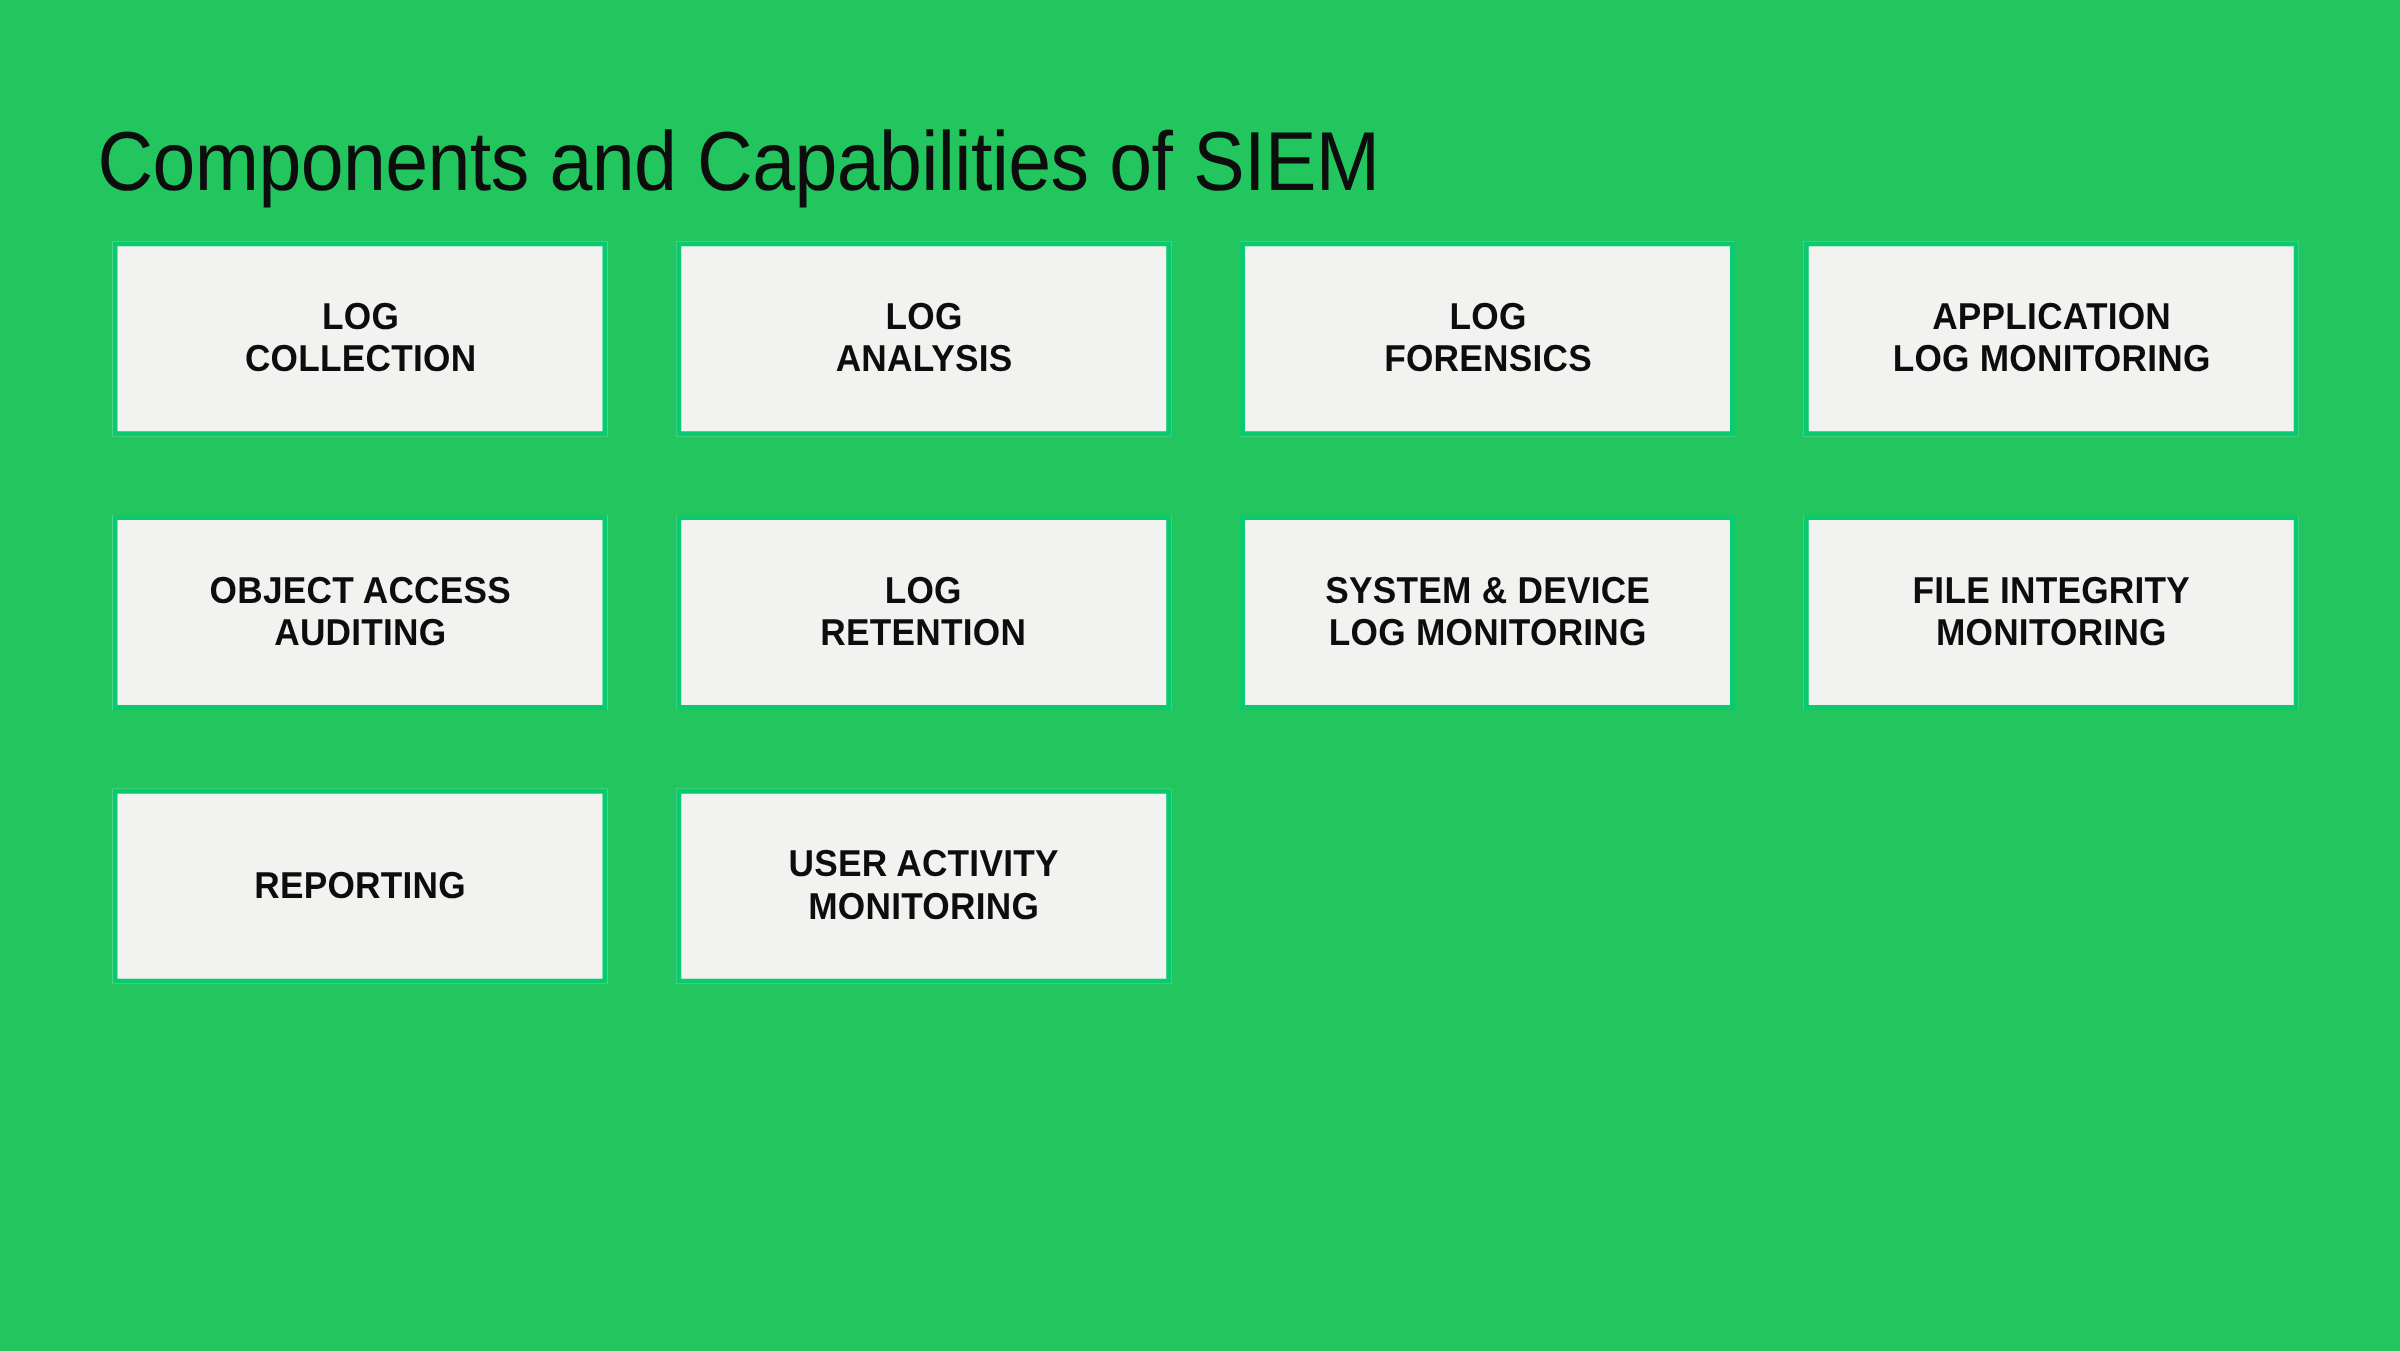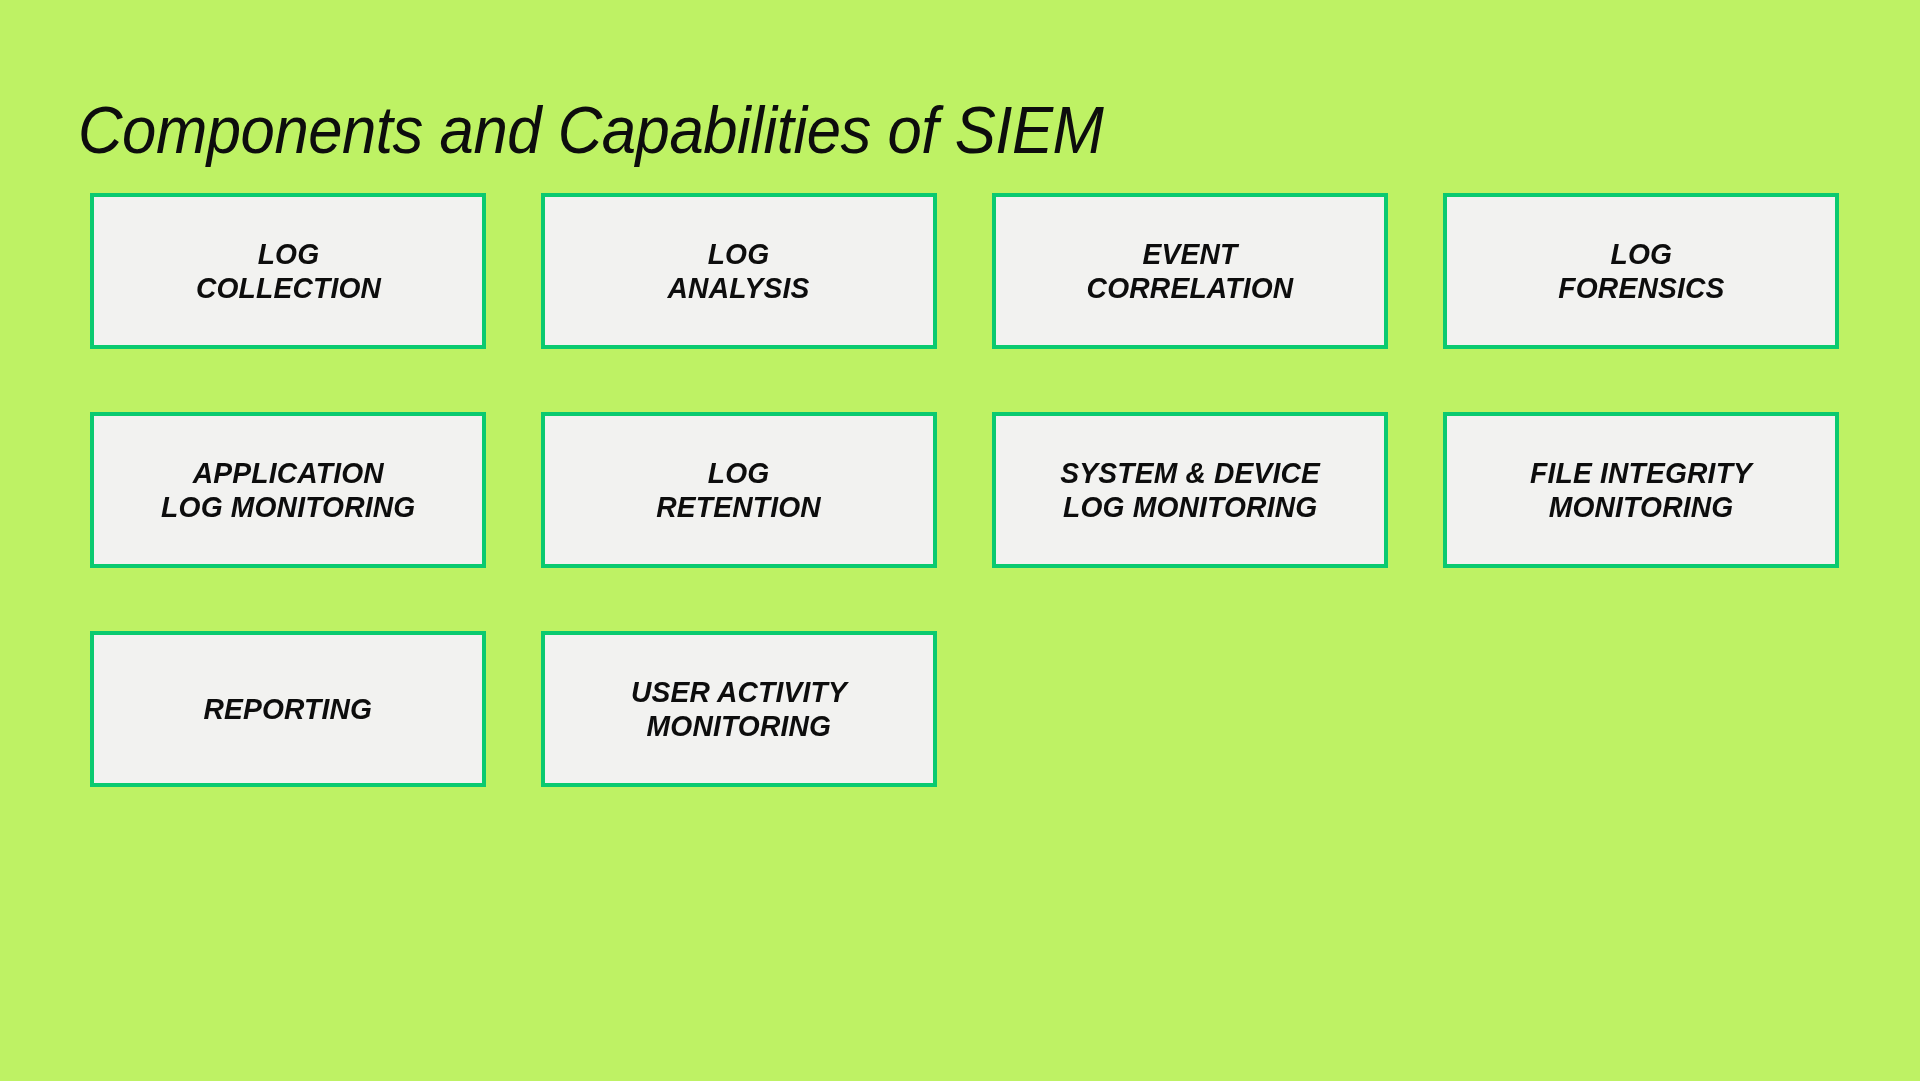"Components and Capabilities of SIEM" .page { background: #bef264 -> #22c55e; font-style: italic -> none }
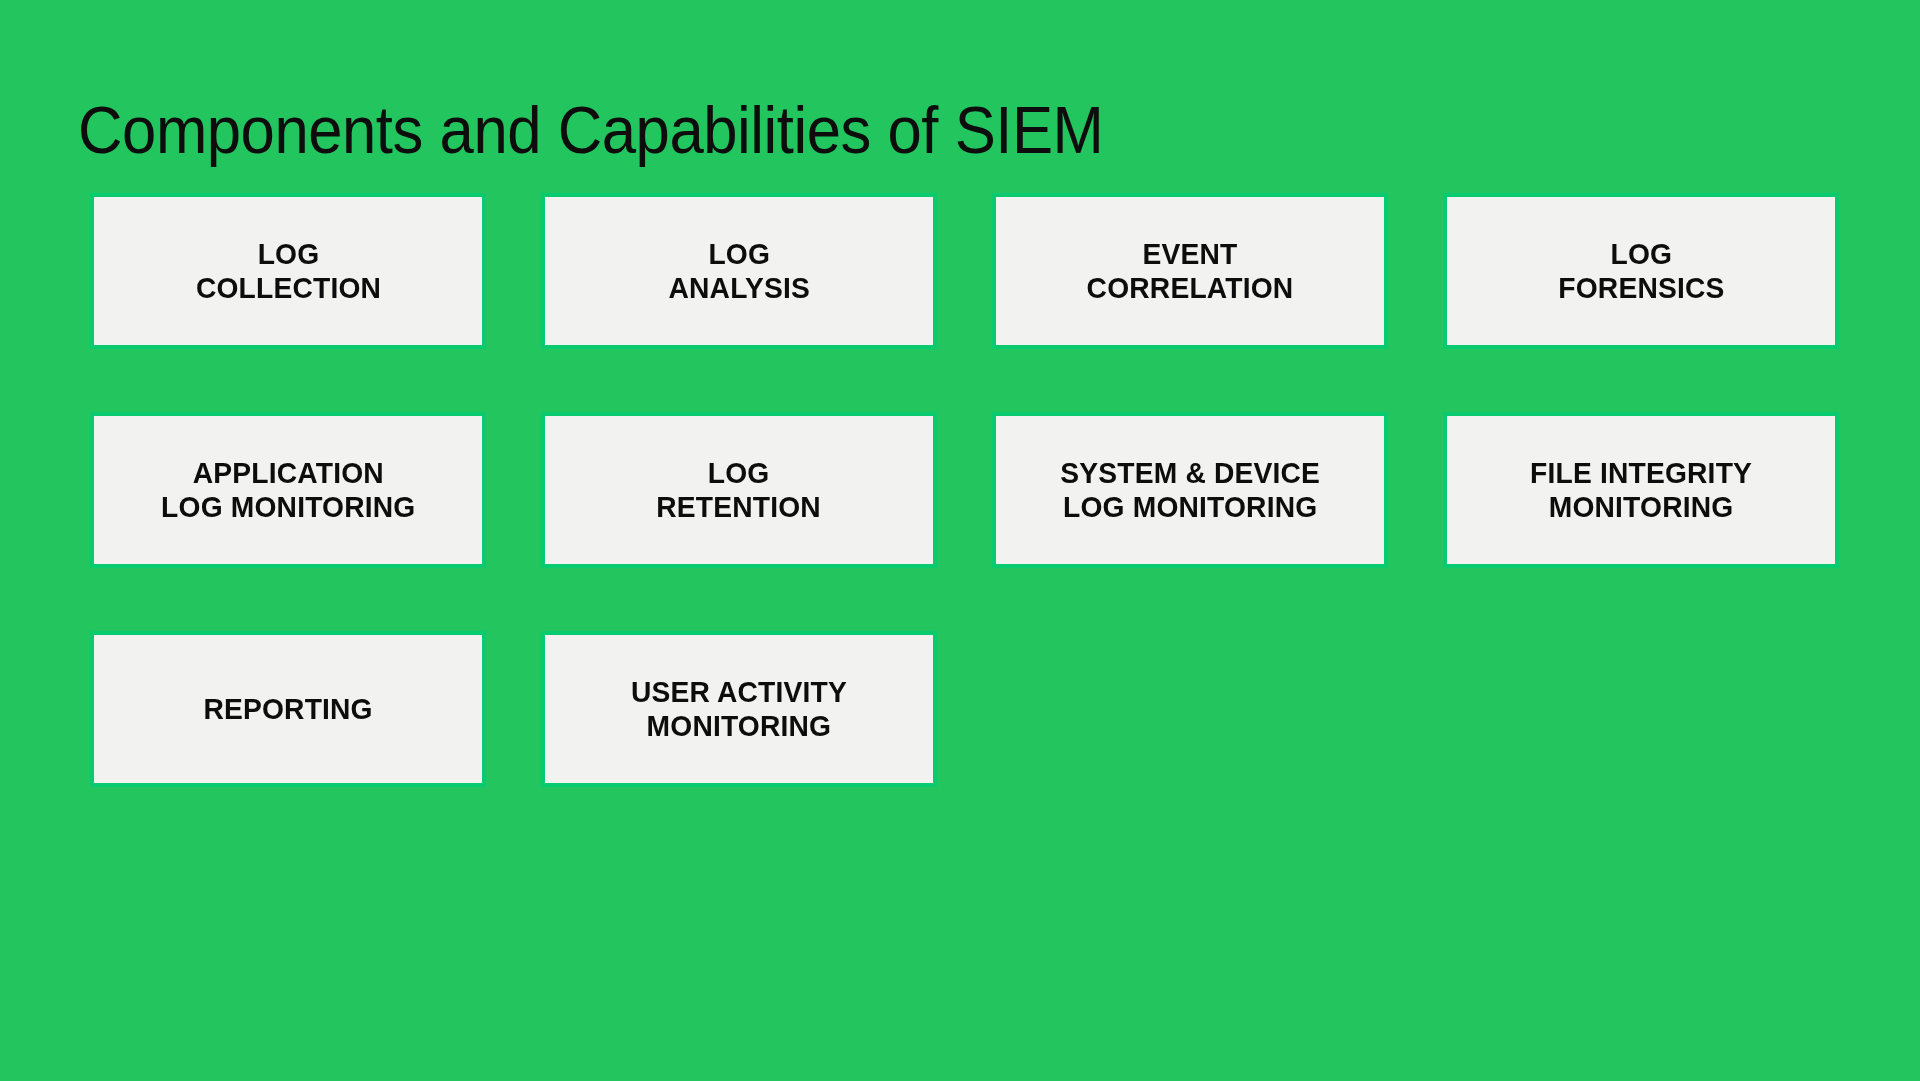"EVENT" div.cell { html: <div> <span>EVENT CORRELATION</span> </div> -> none }
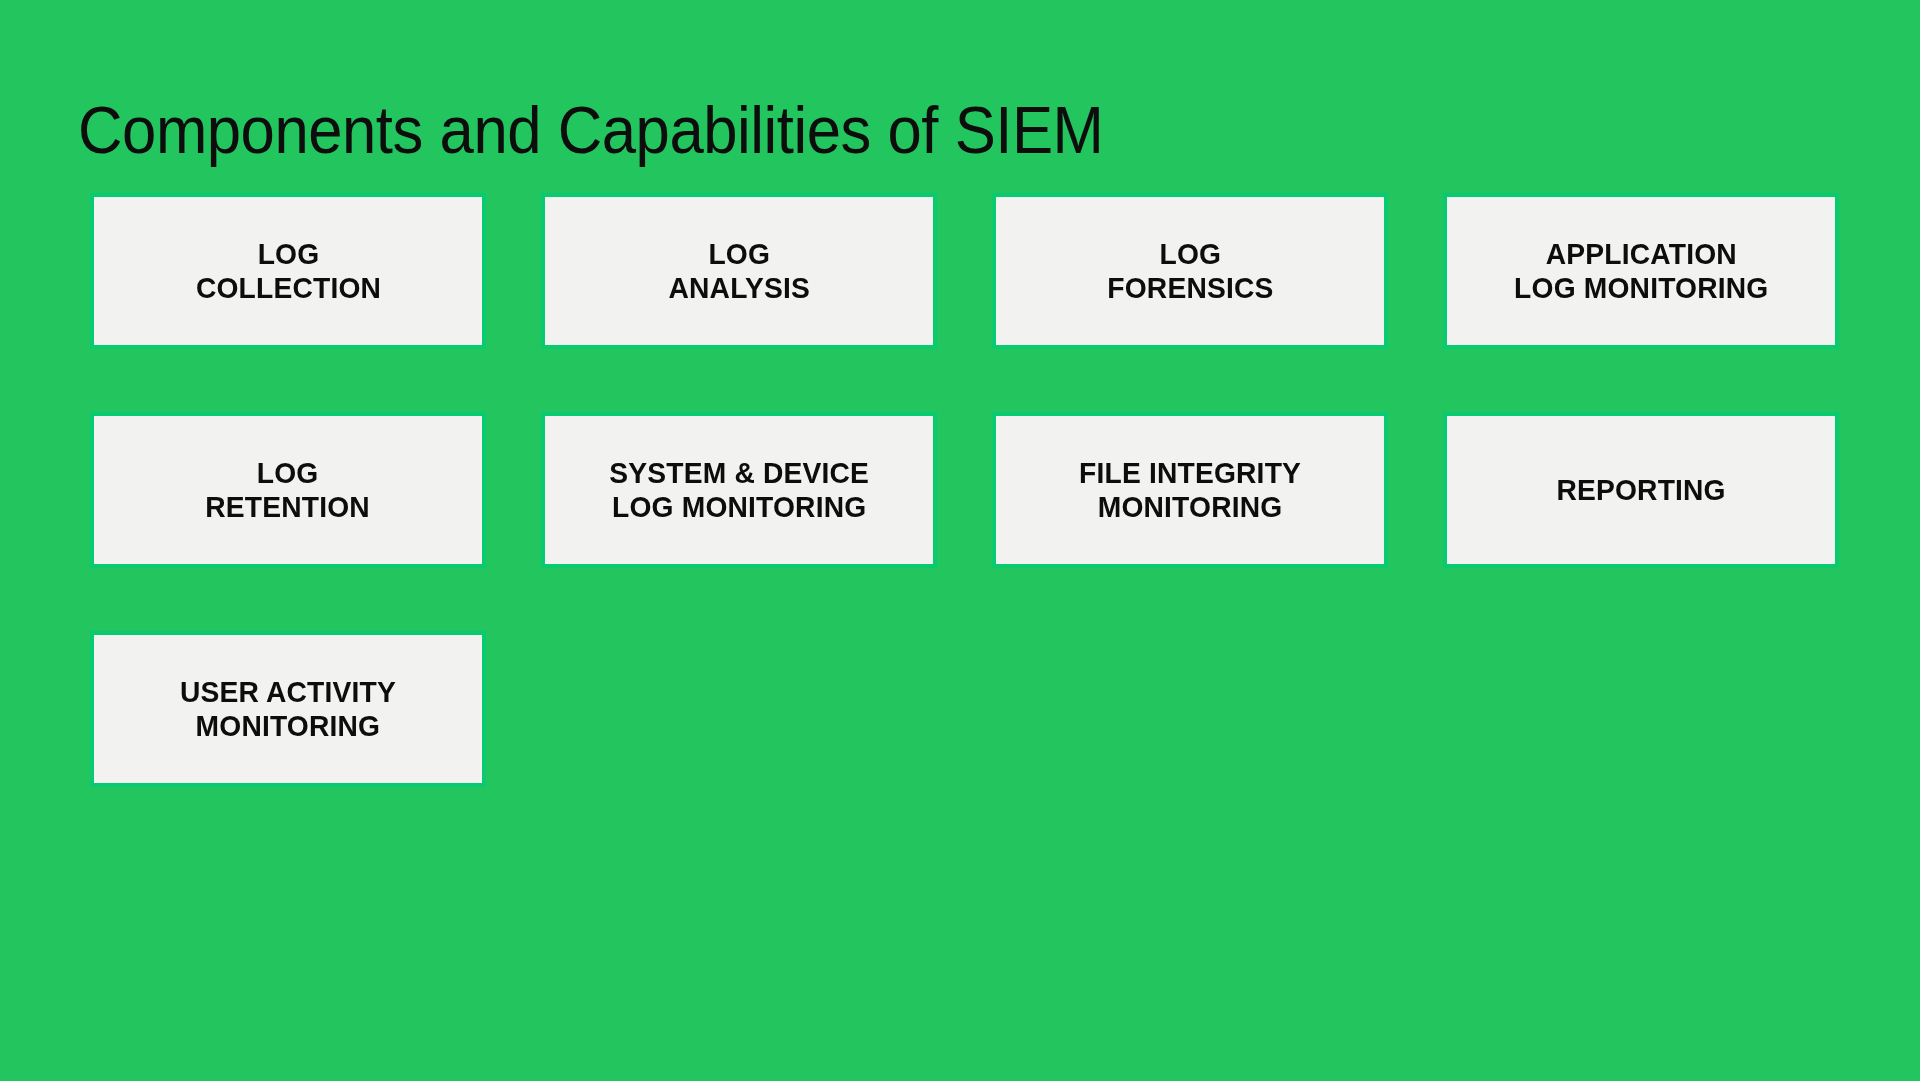"OBJECT ACCESS" div.cell { html: none -> <div> <span>OBJECT ACCESS AUDITING</span> </div> }
